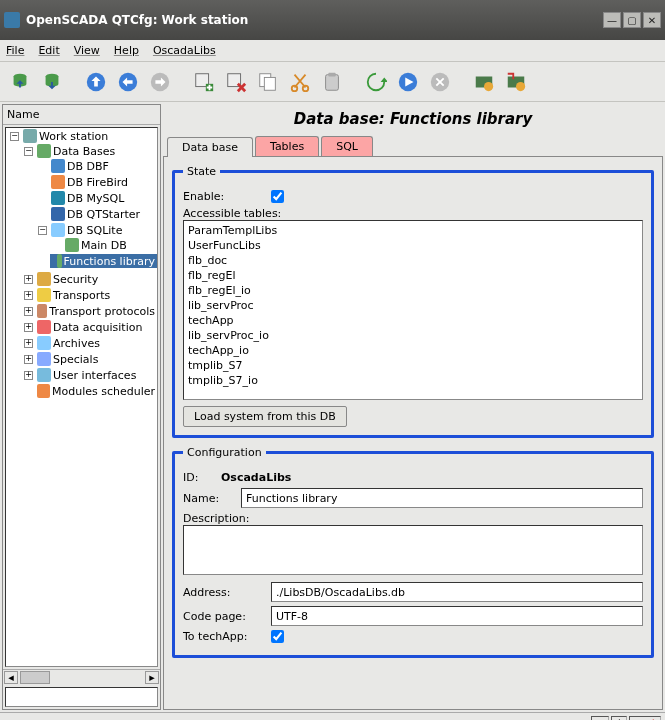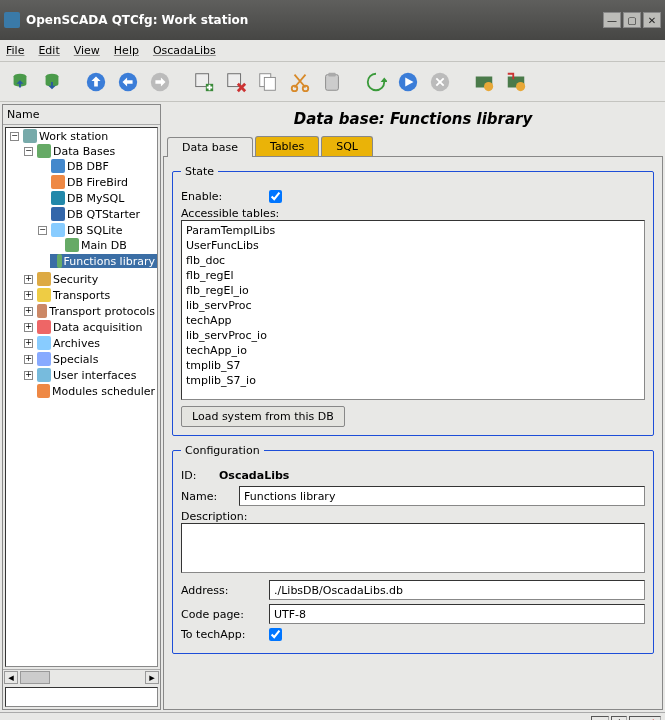"Tables" .tab { background: #eab308 -> #fca5a5 }
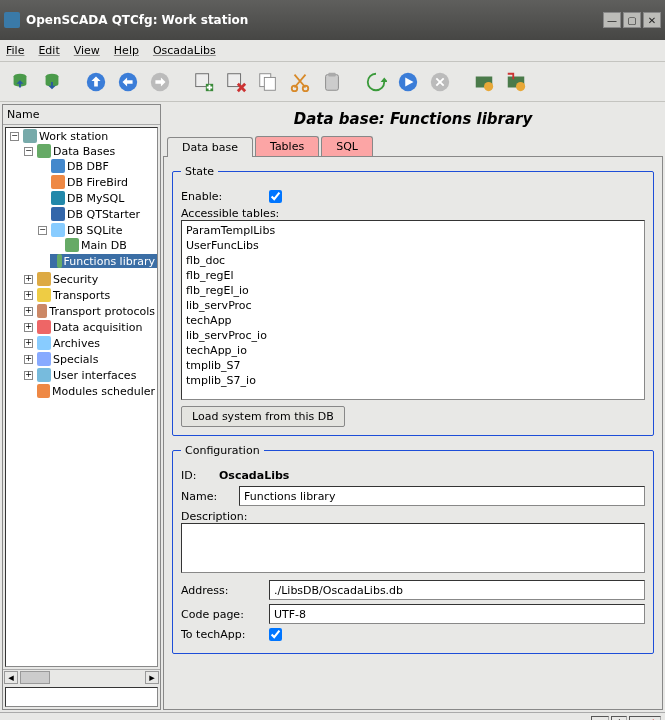"State" fieldset { border: 1px solid #1d4ed8 -> 3px solid #1d4ed8 }
